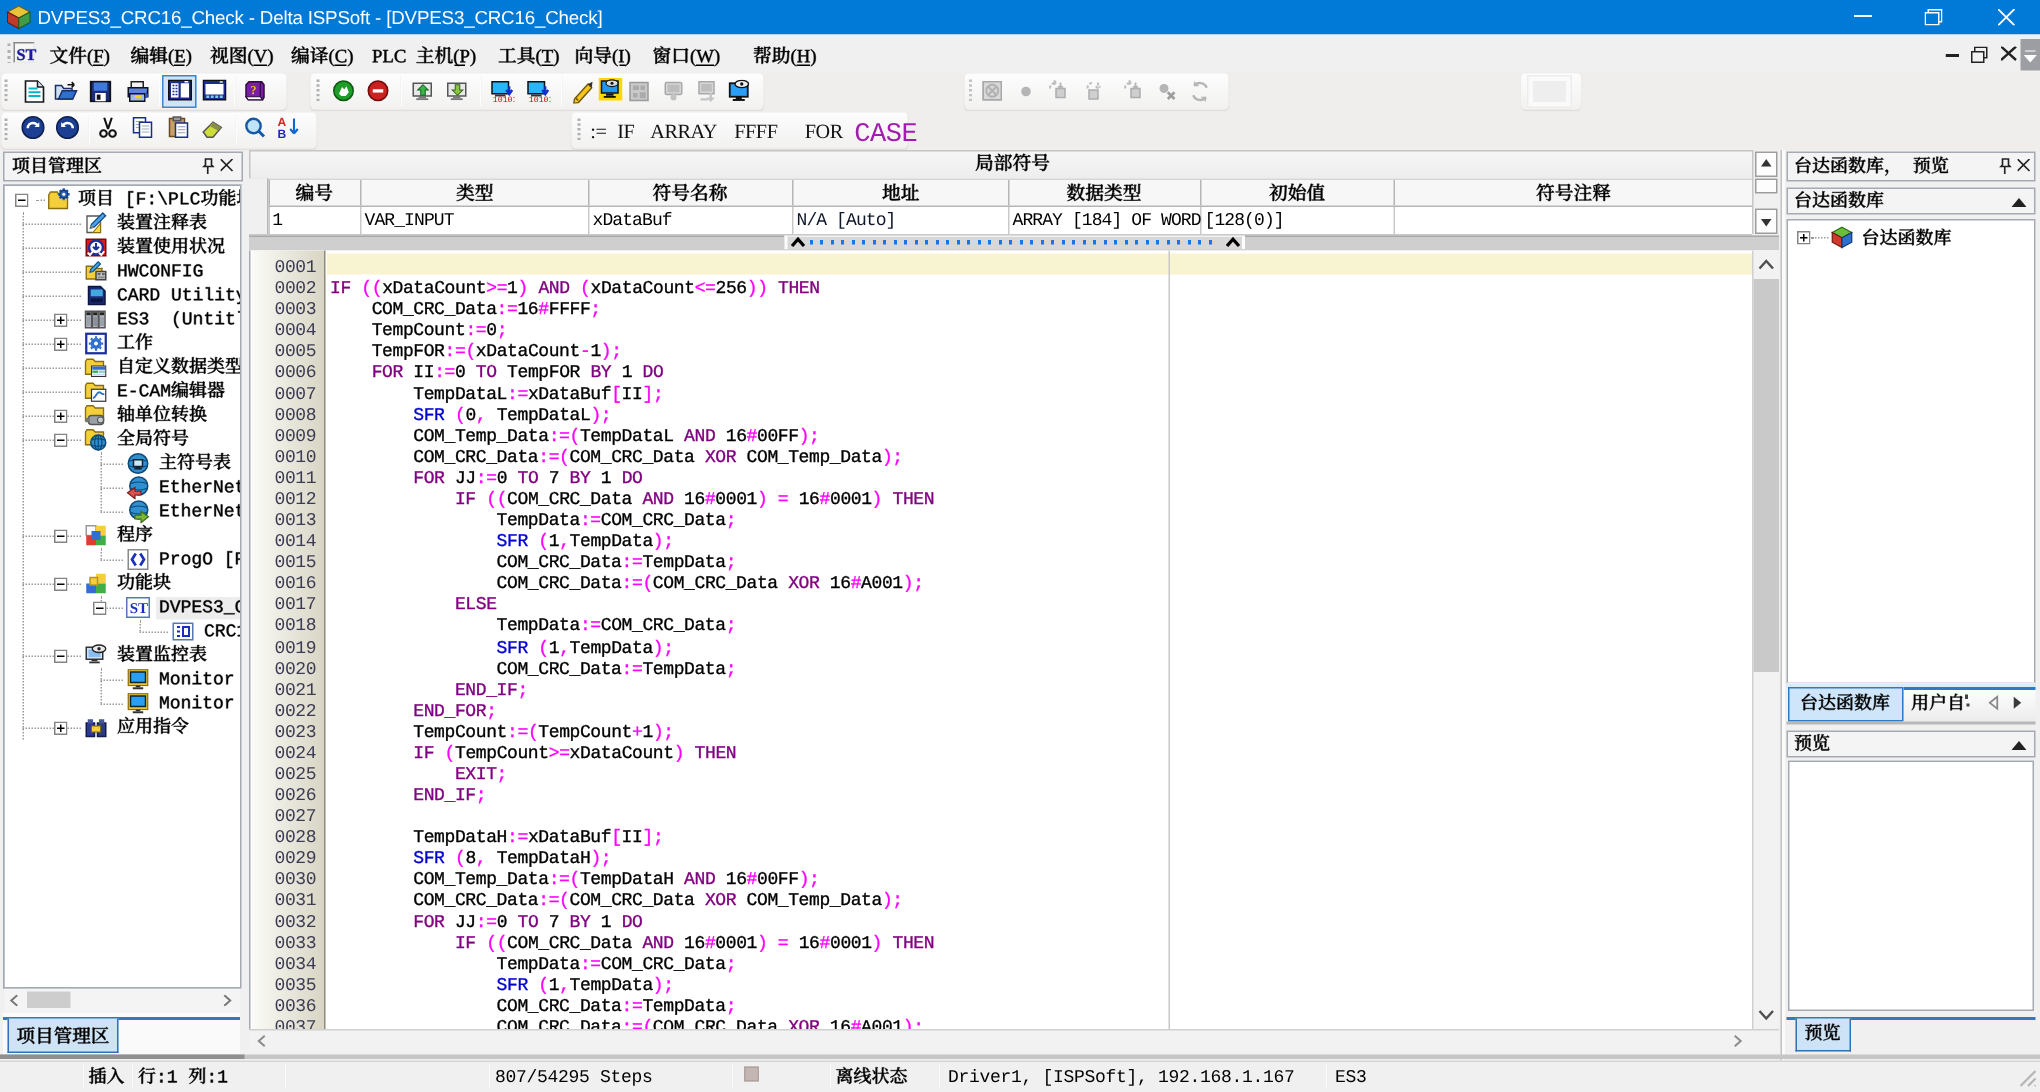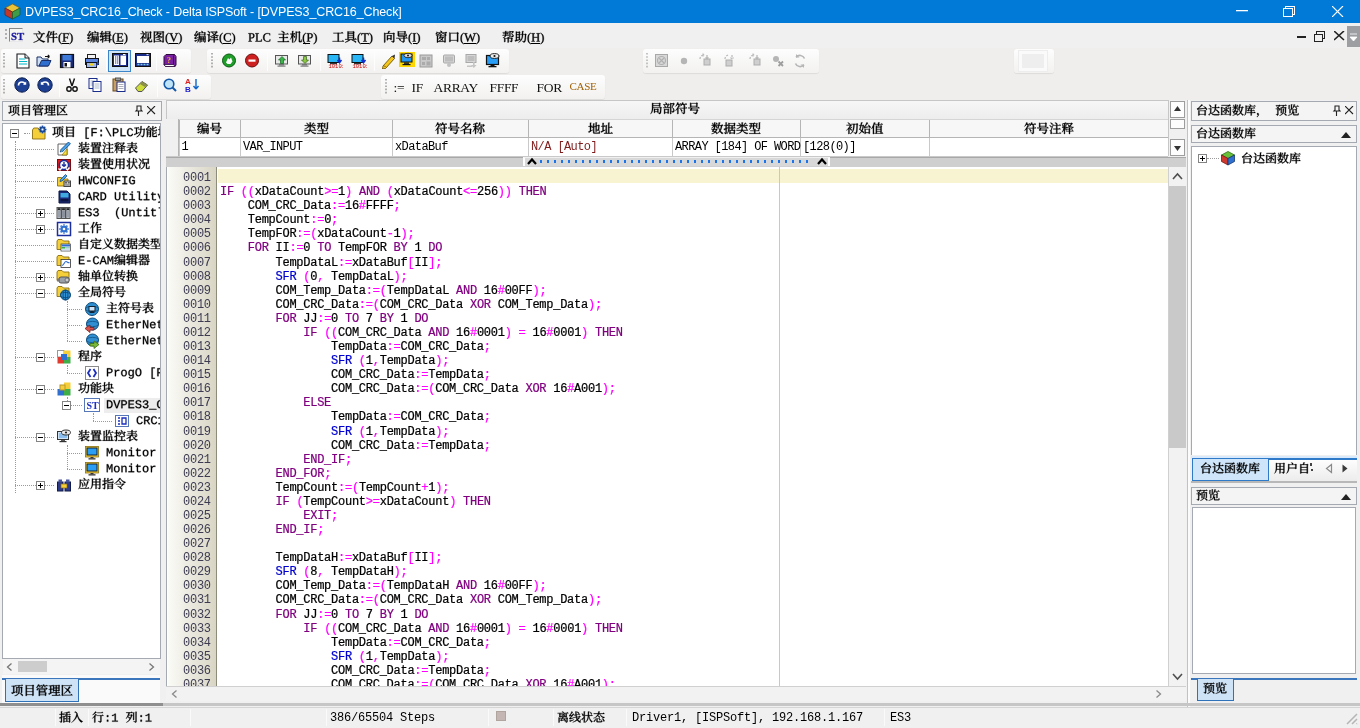"CASE" div.ab { color: #a16207 -> #a21caf; font-family: Liberation Serif, serif -> Liberation Mono, monospace; font-size: 11px -> 18px }
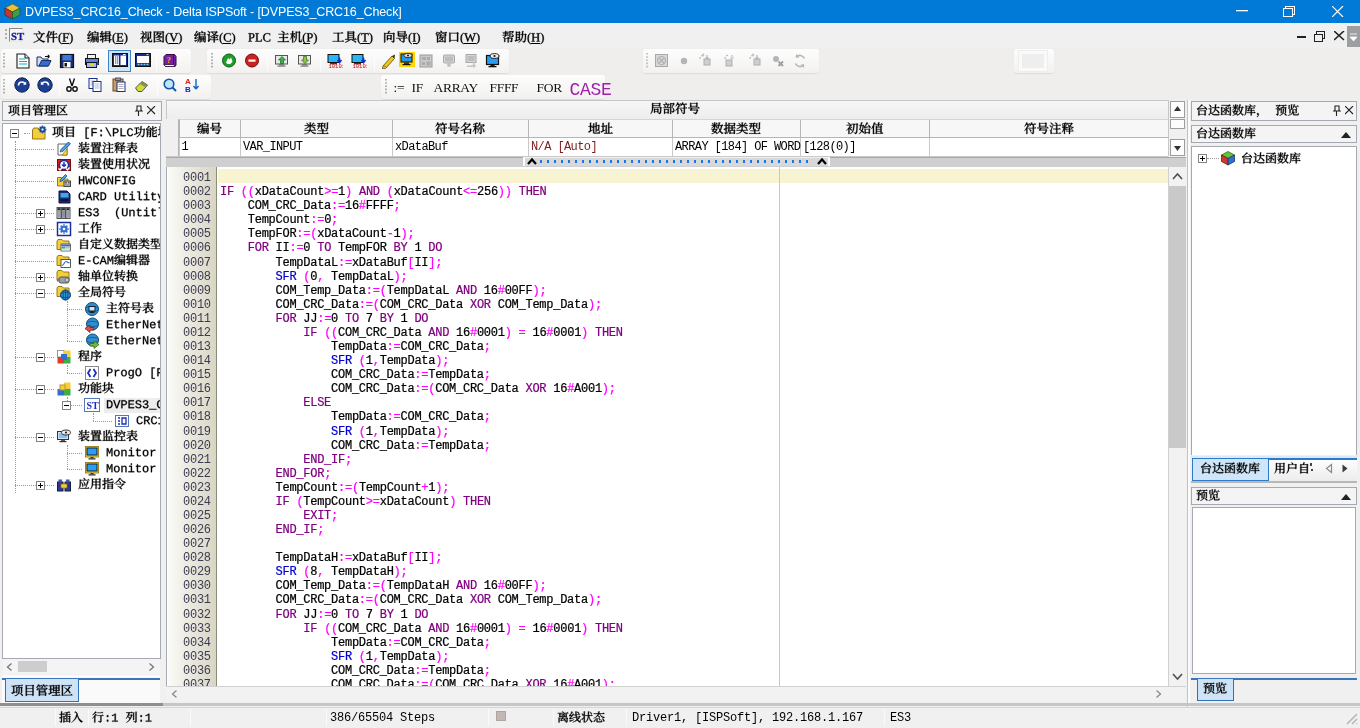"N/A [Auto]" div.ab { color: #7f1d1d -> #0f172a }
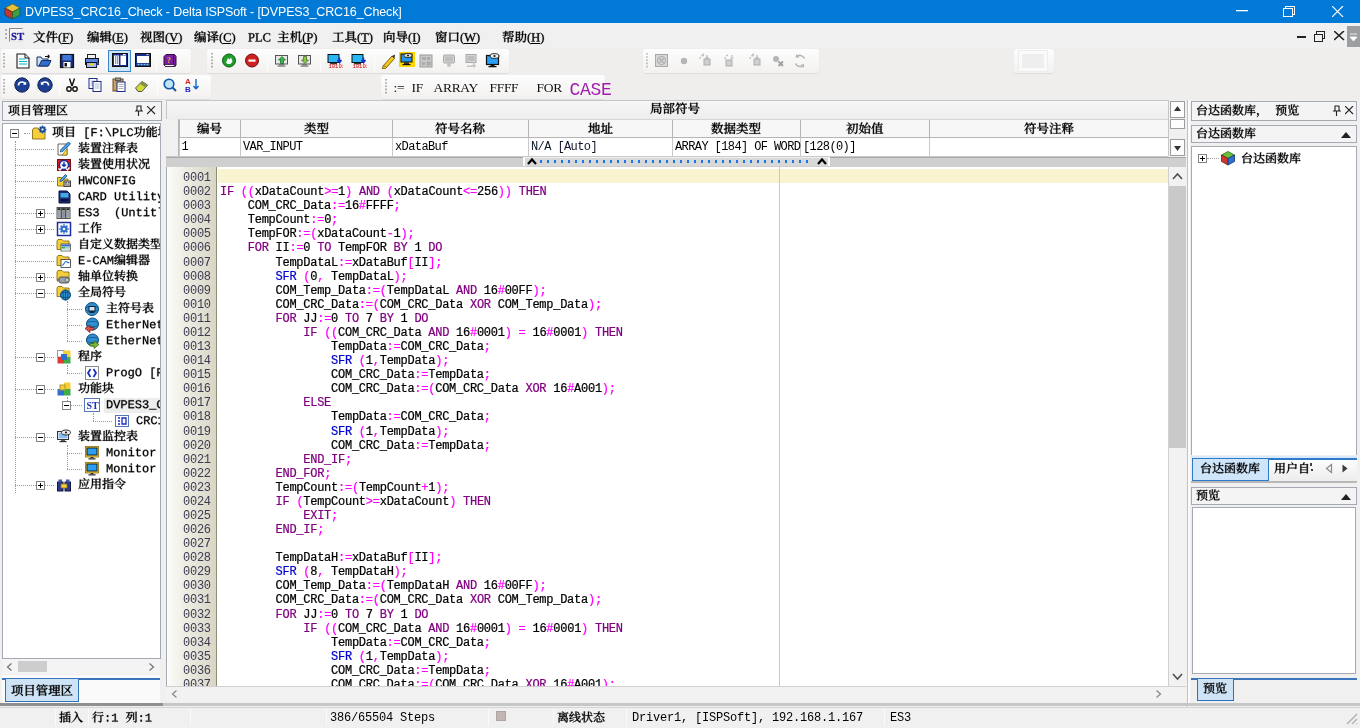"386/65504 Steps" div.ab { text: 386/65504 -> 807/54295 }
